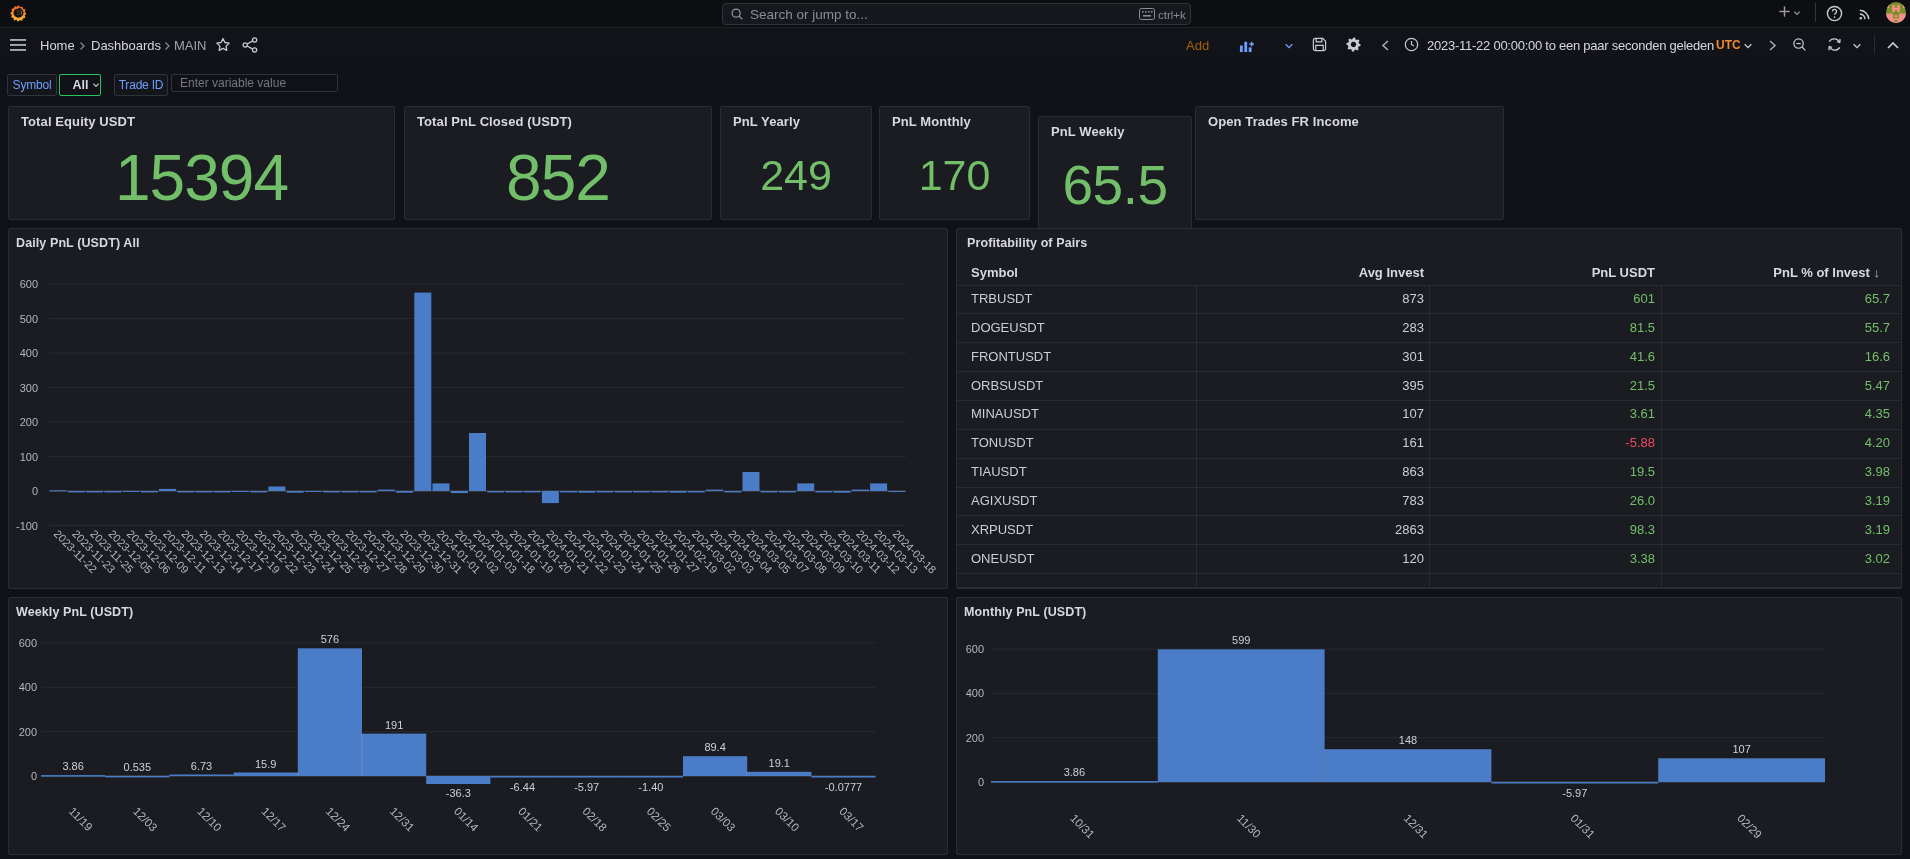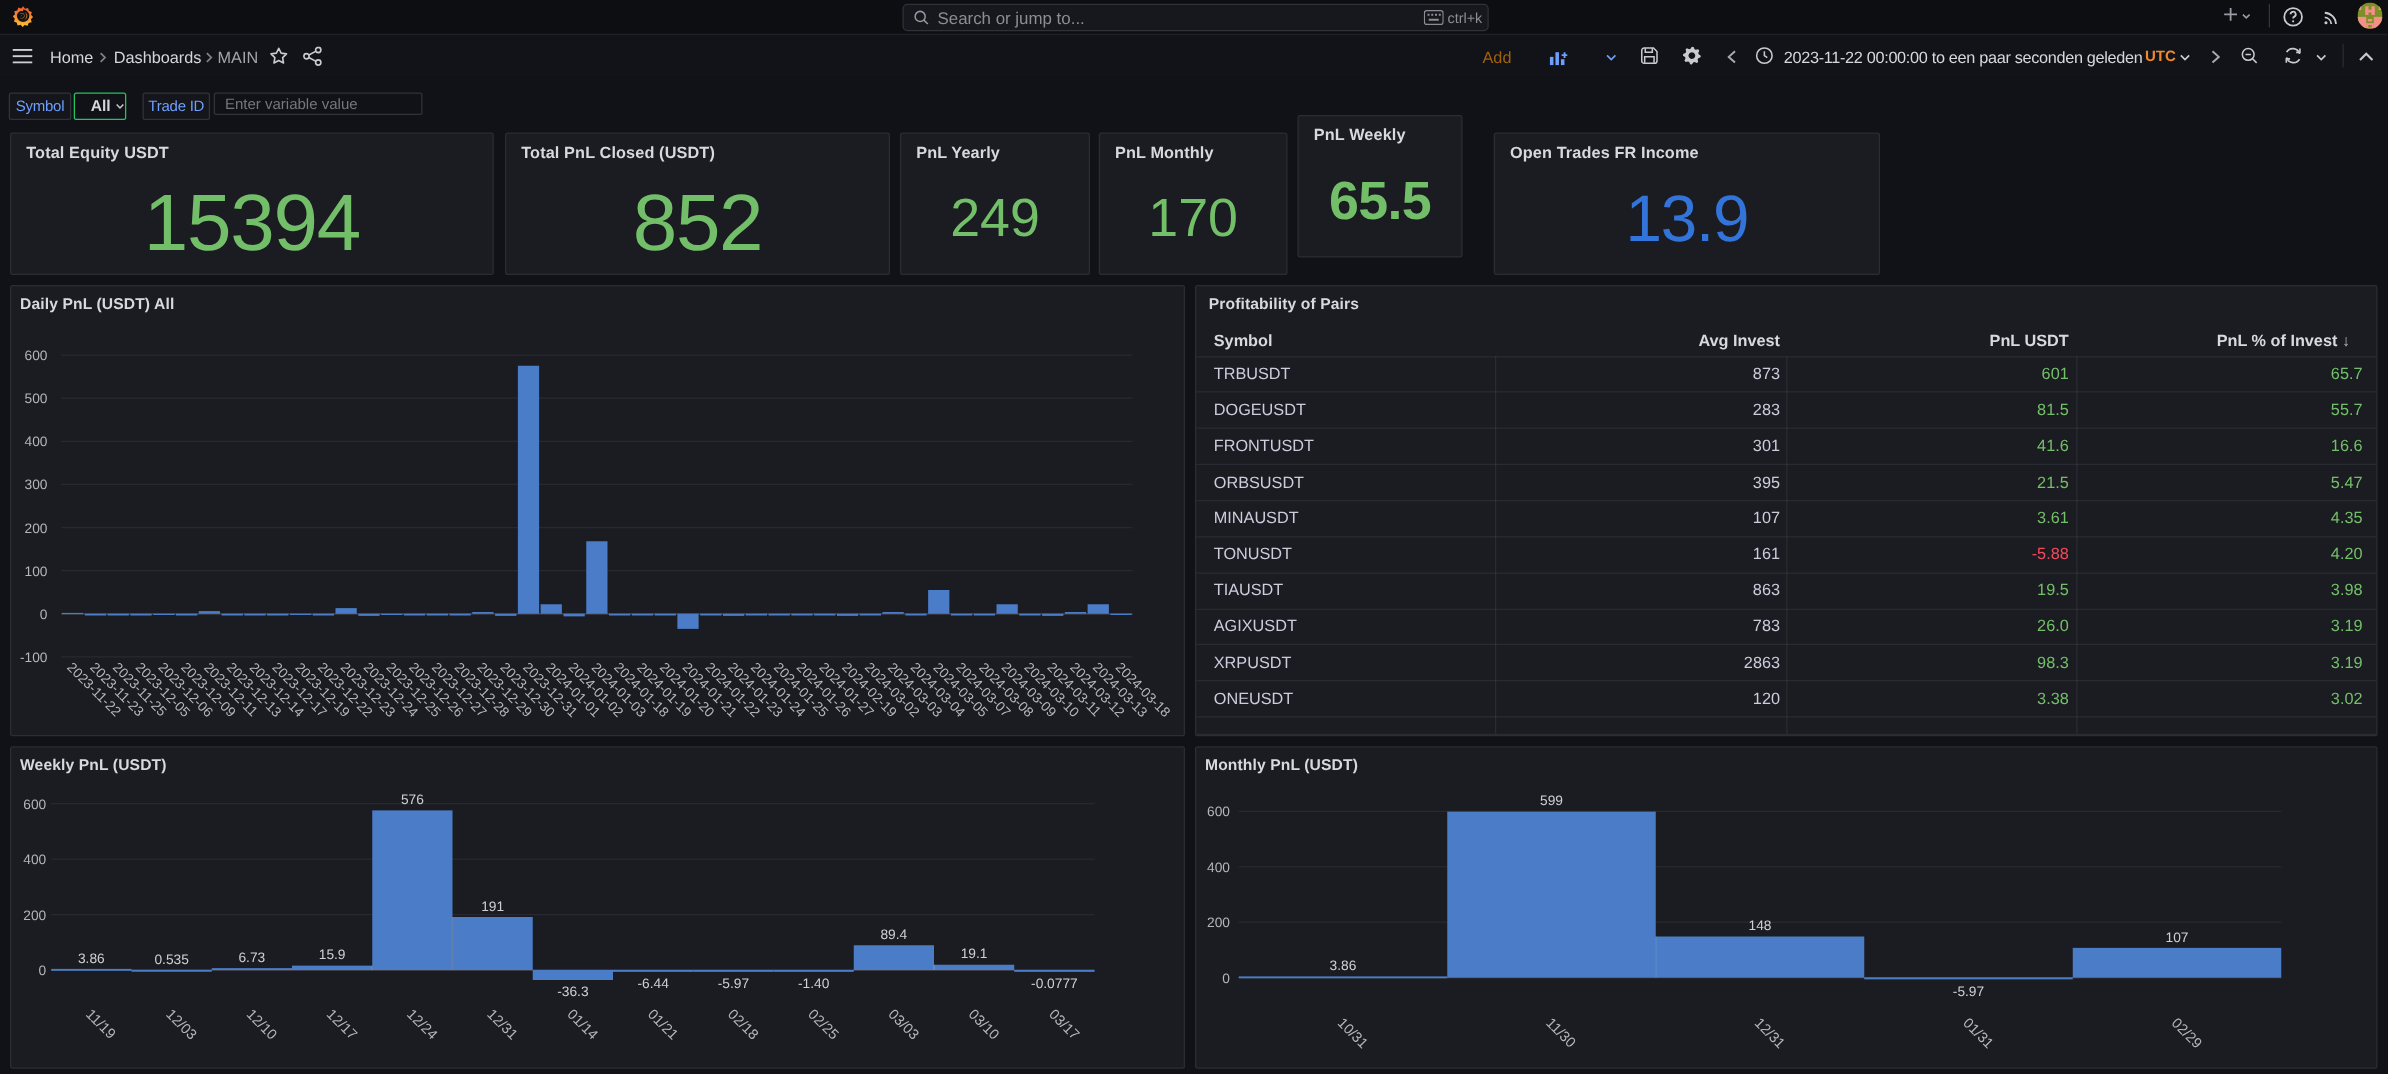"PnL Weekly" div.panel { top: 92px -> 116px; width: 132px -> 154px }
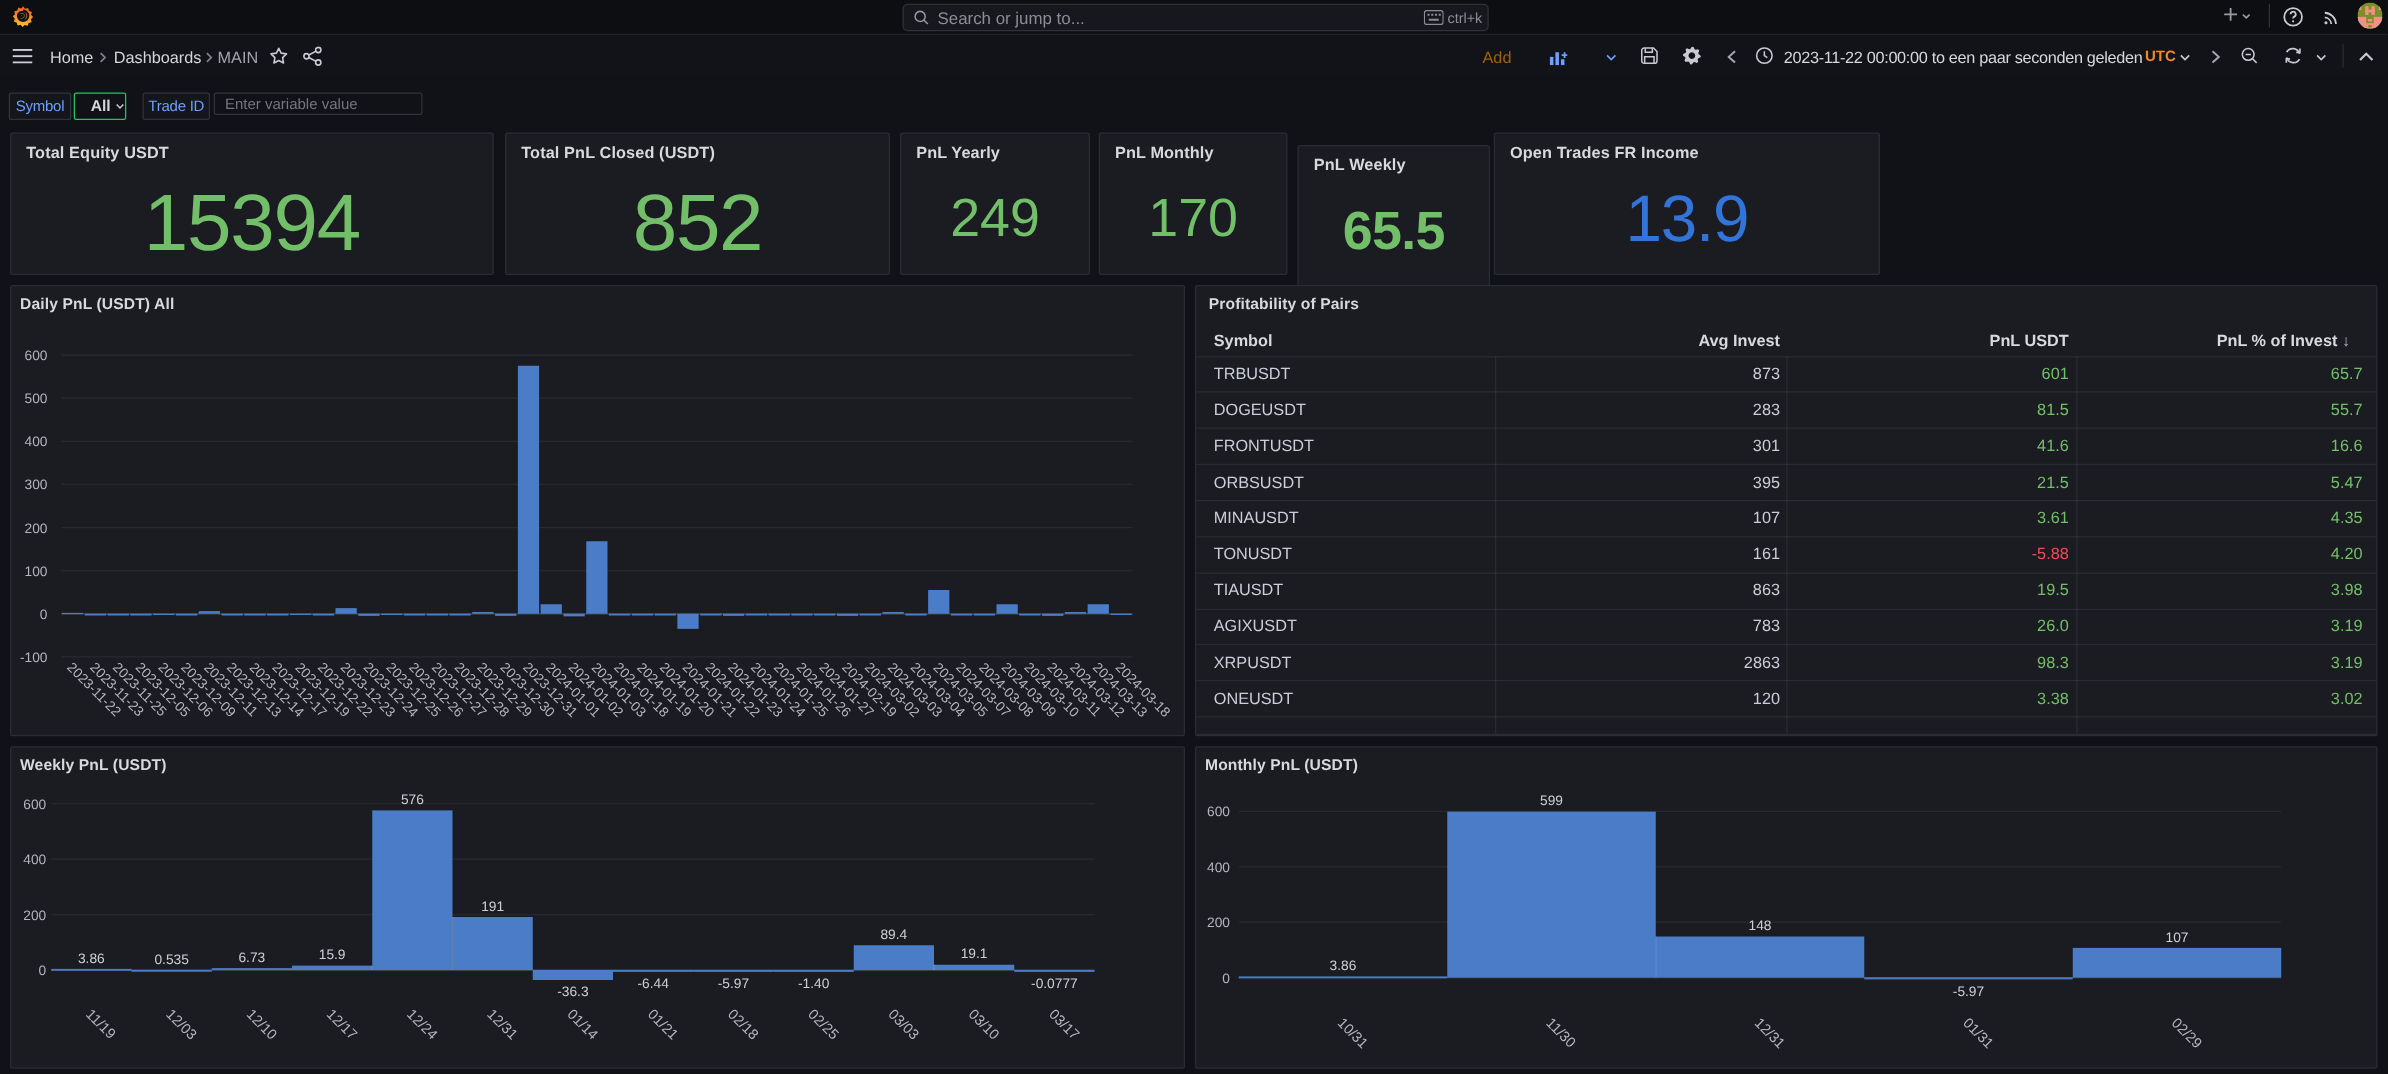"65.5" div { font-size: 43px -> 55px; font-weight: 700 -> 400 }
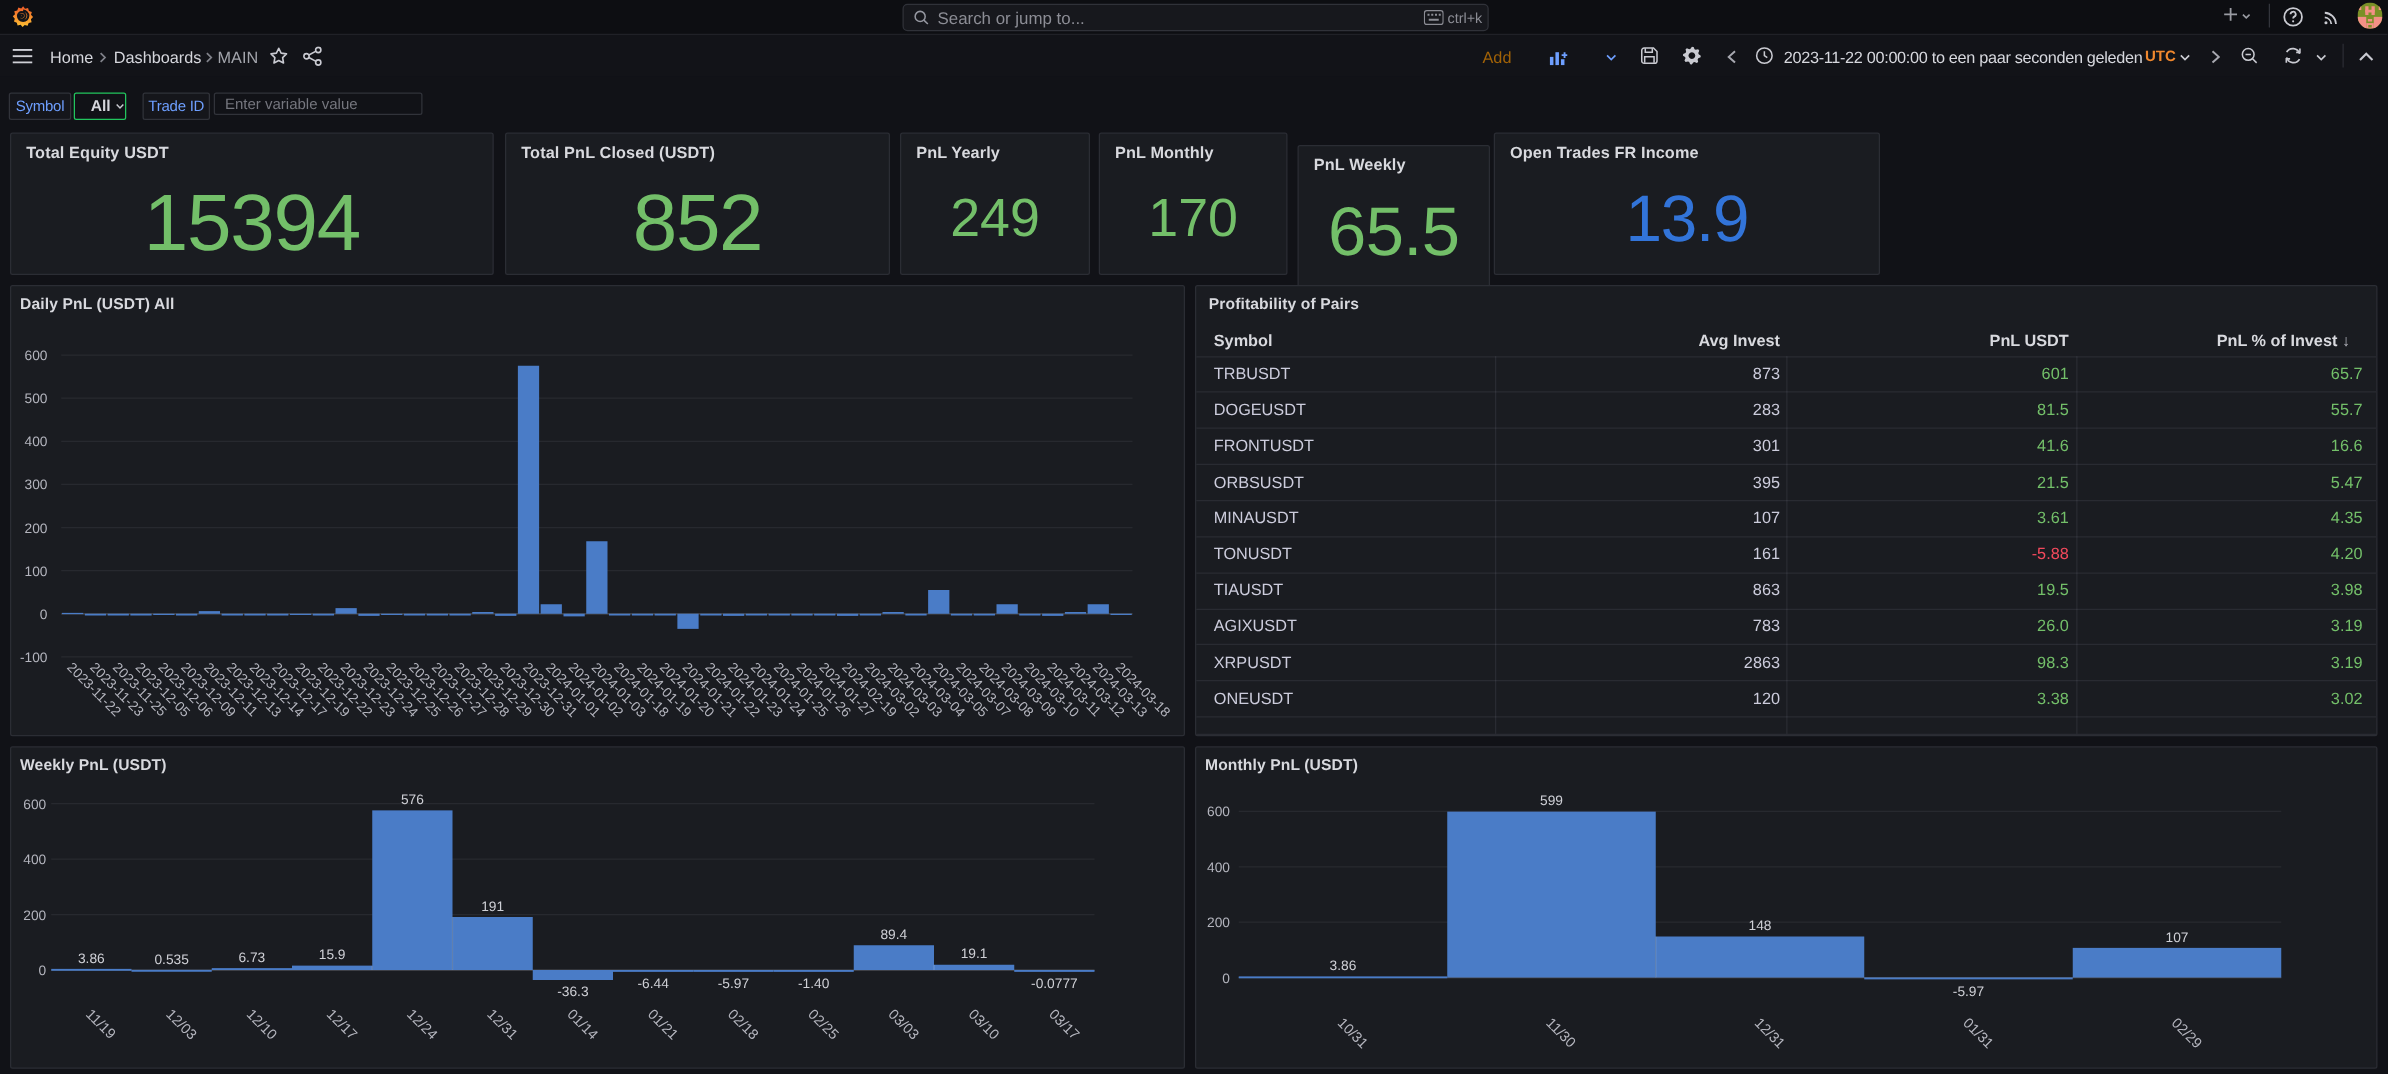"13.9" div { html: <div>13.9</div> -> none }
